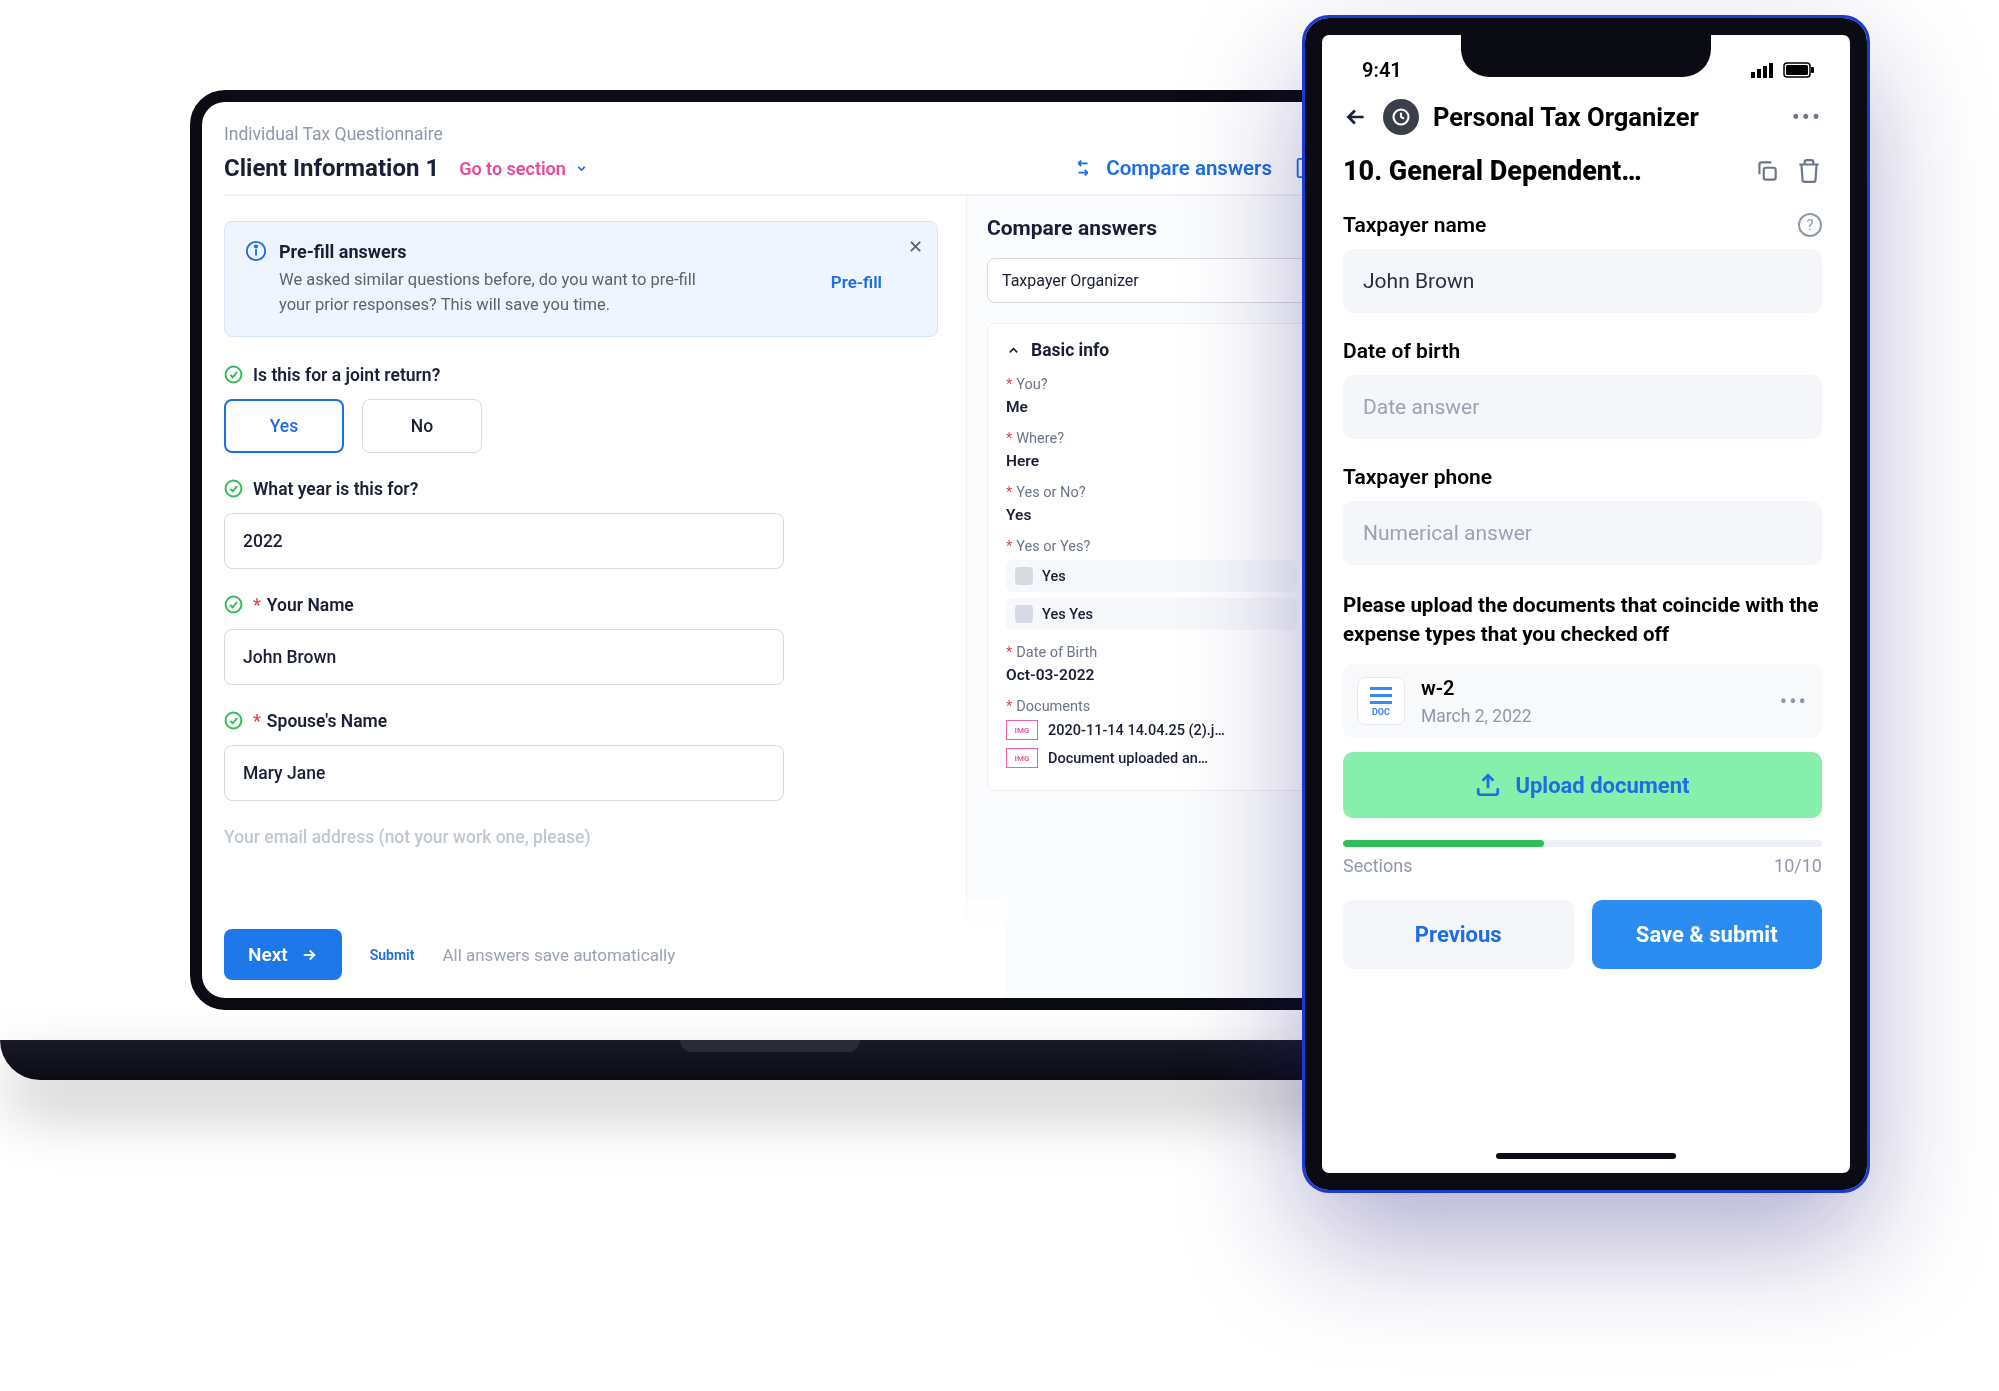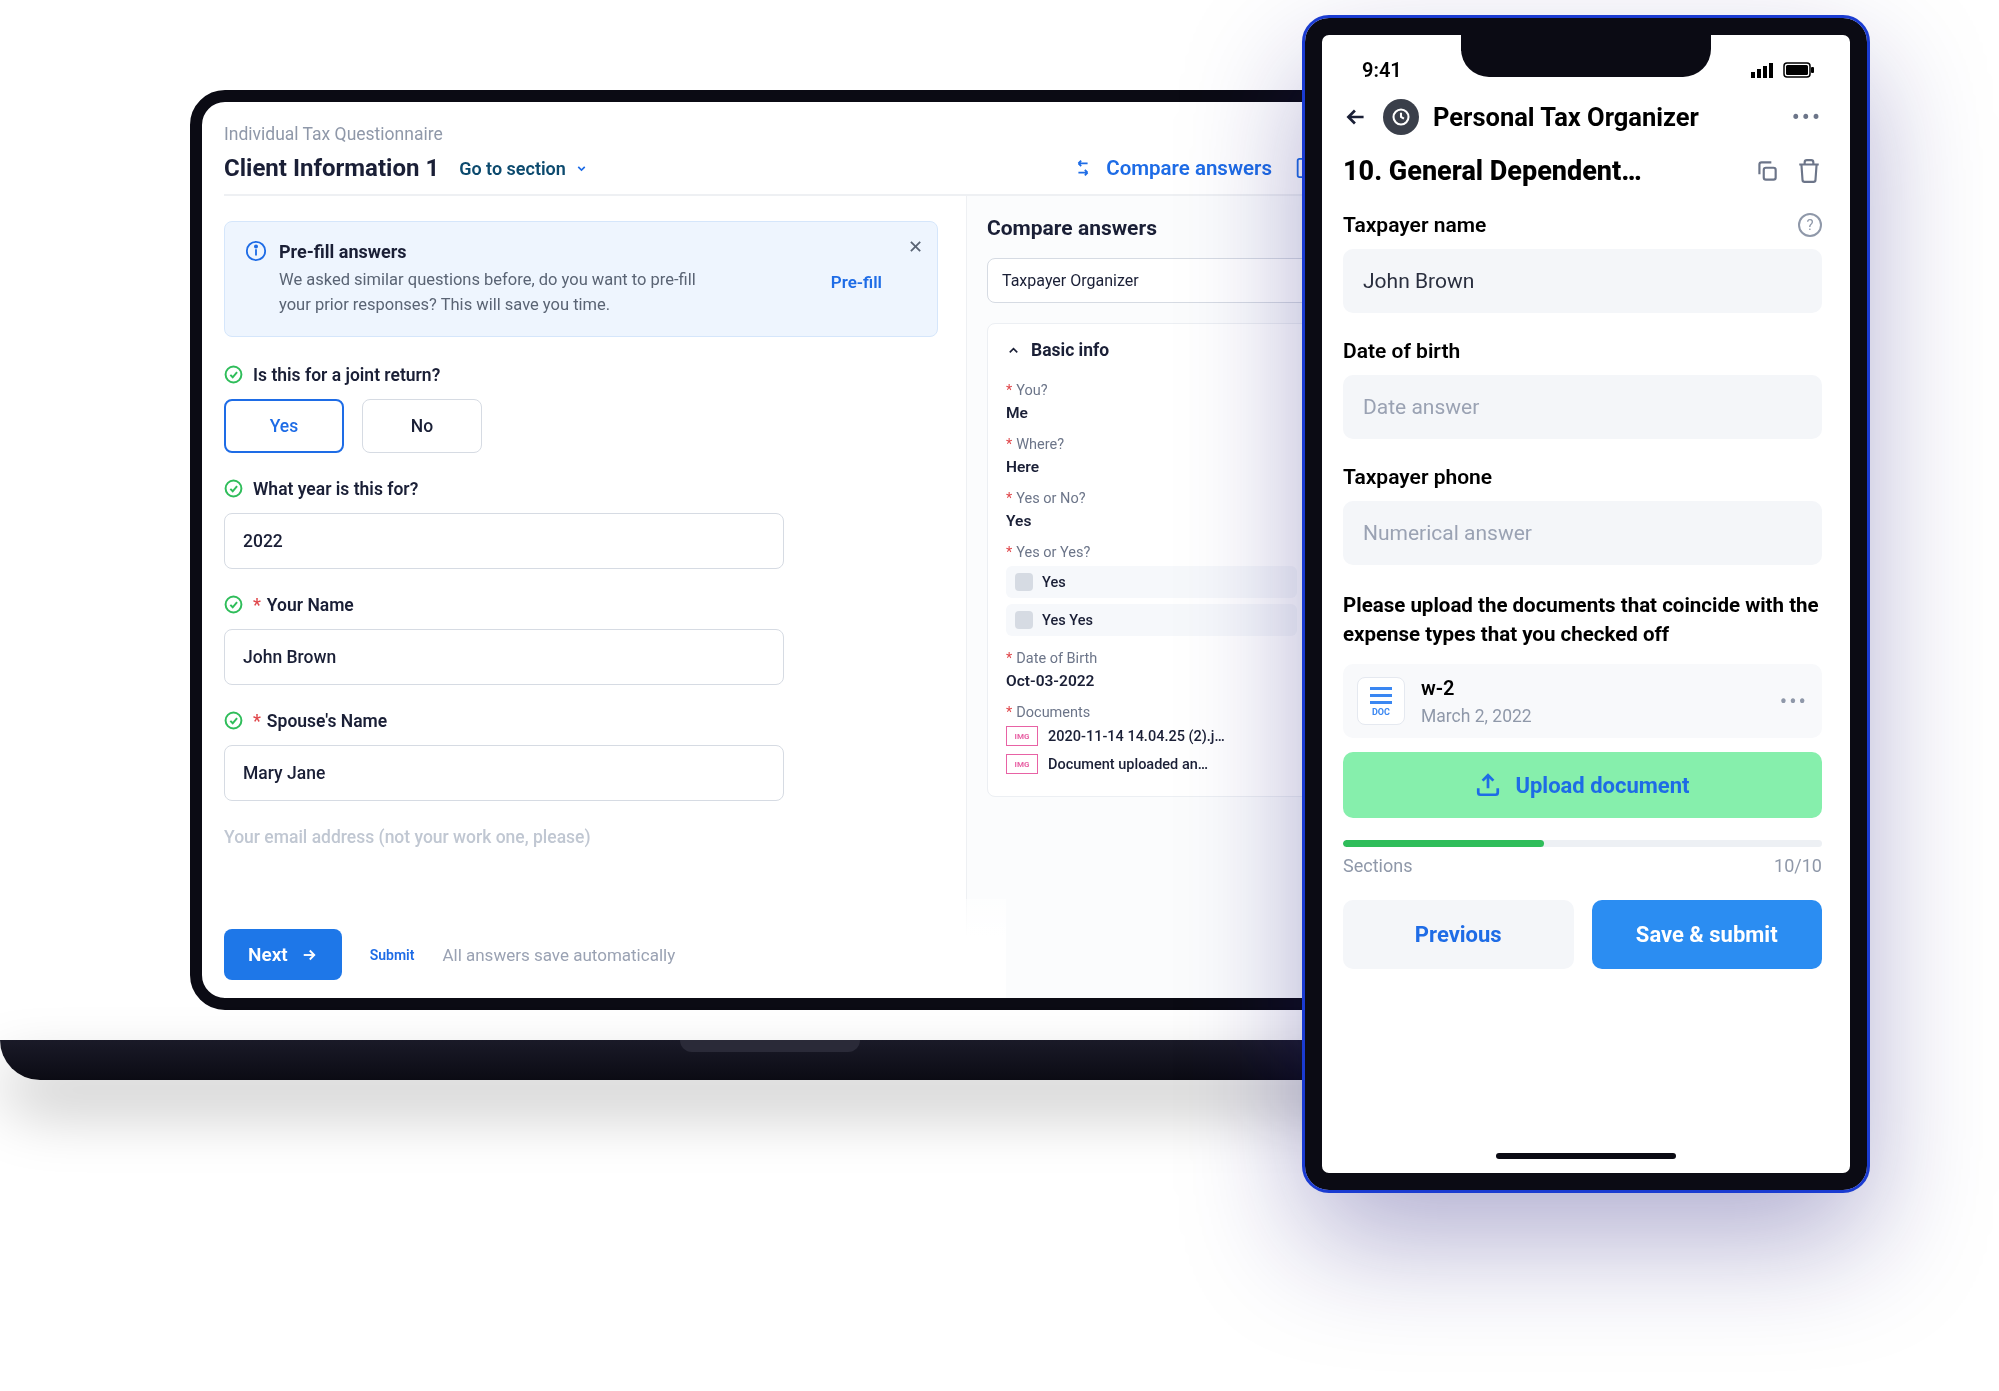"Go to section" .goto { color: #0c4a6e -> #ec4899 }
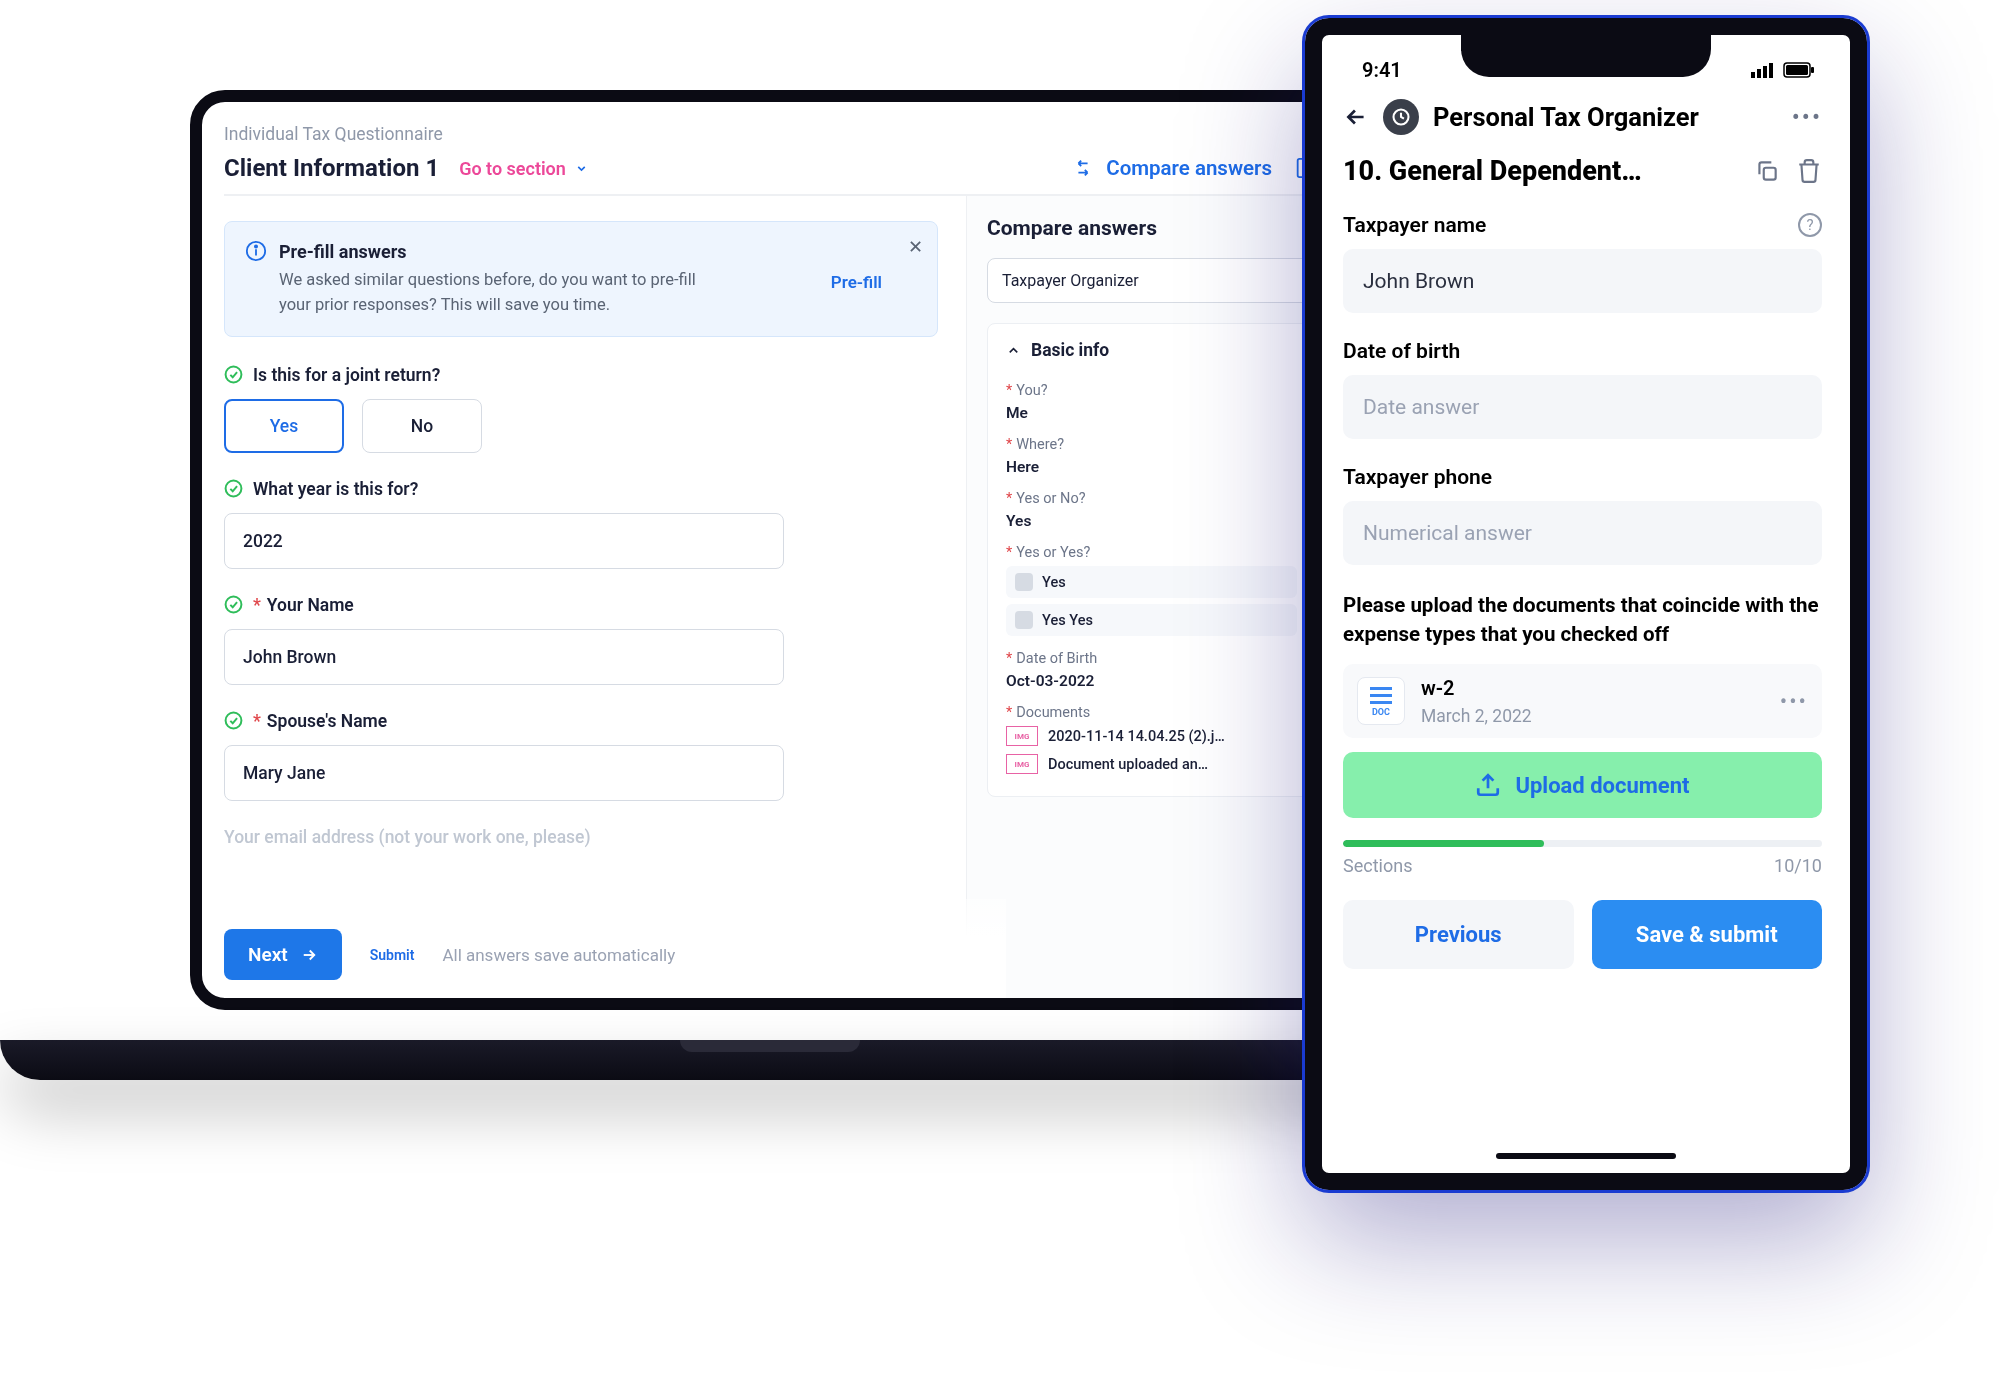"Basic info" .acc-head { margin-bottom: 22px -> 16px }
